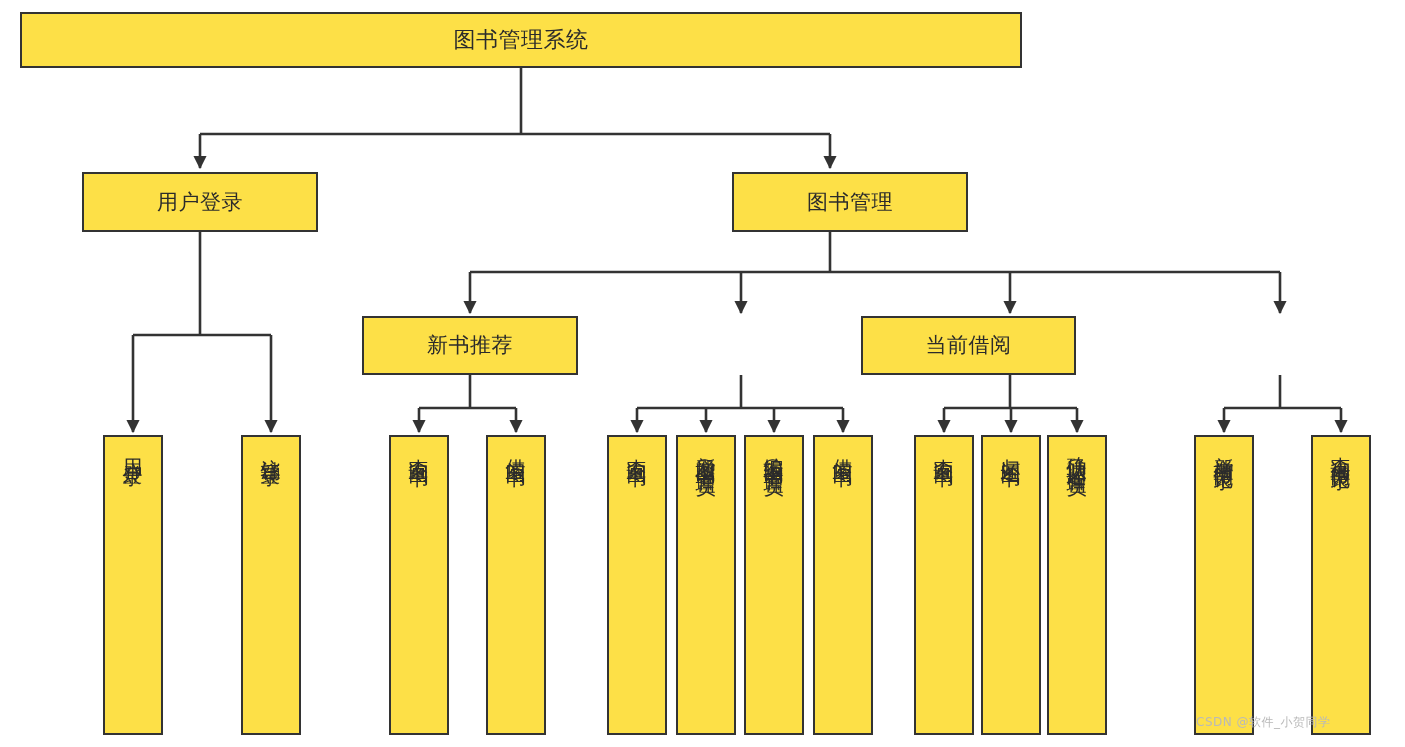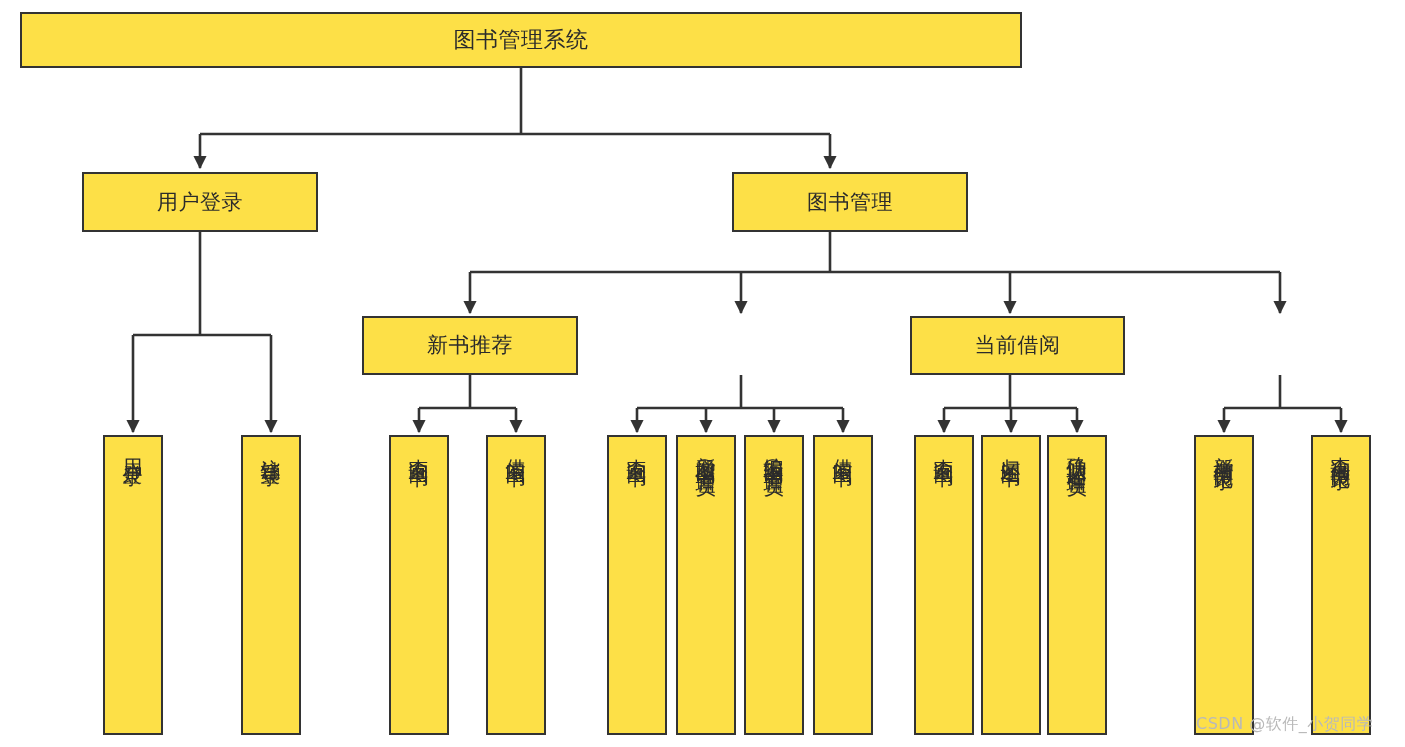"当前借阅" div.node { left: 910px -> 861px }
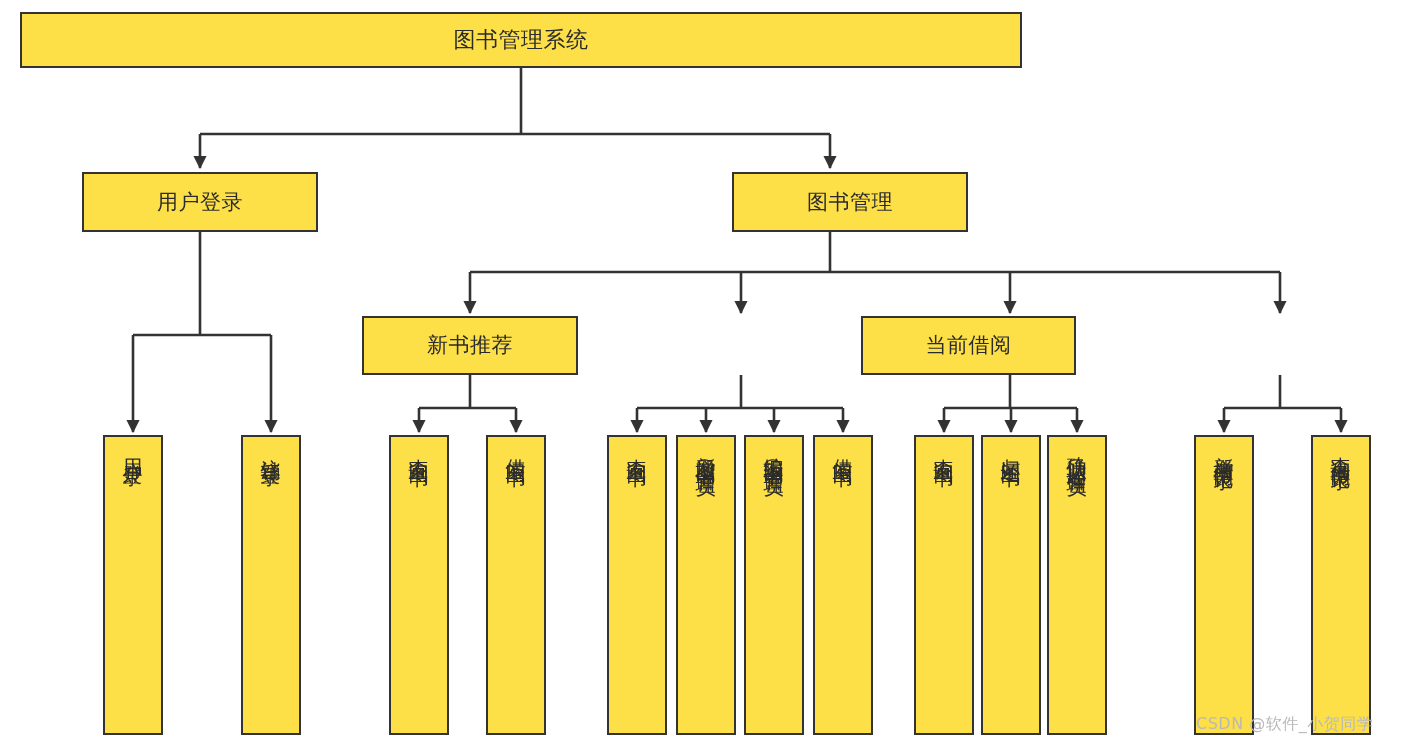"CSDN @软件_小贺同学" .watermark { font-size: 16px -> 12px }
